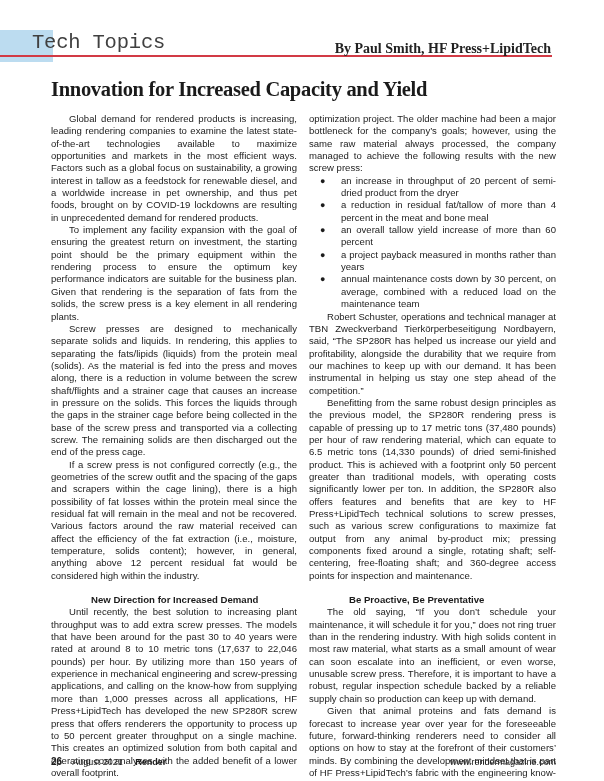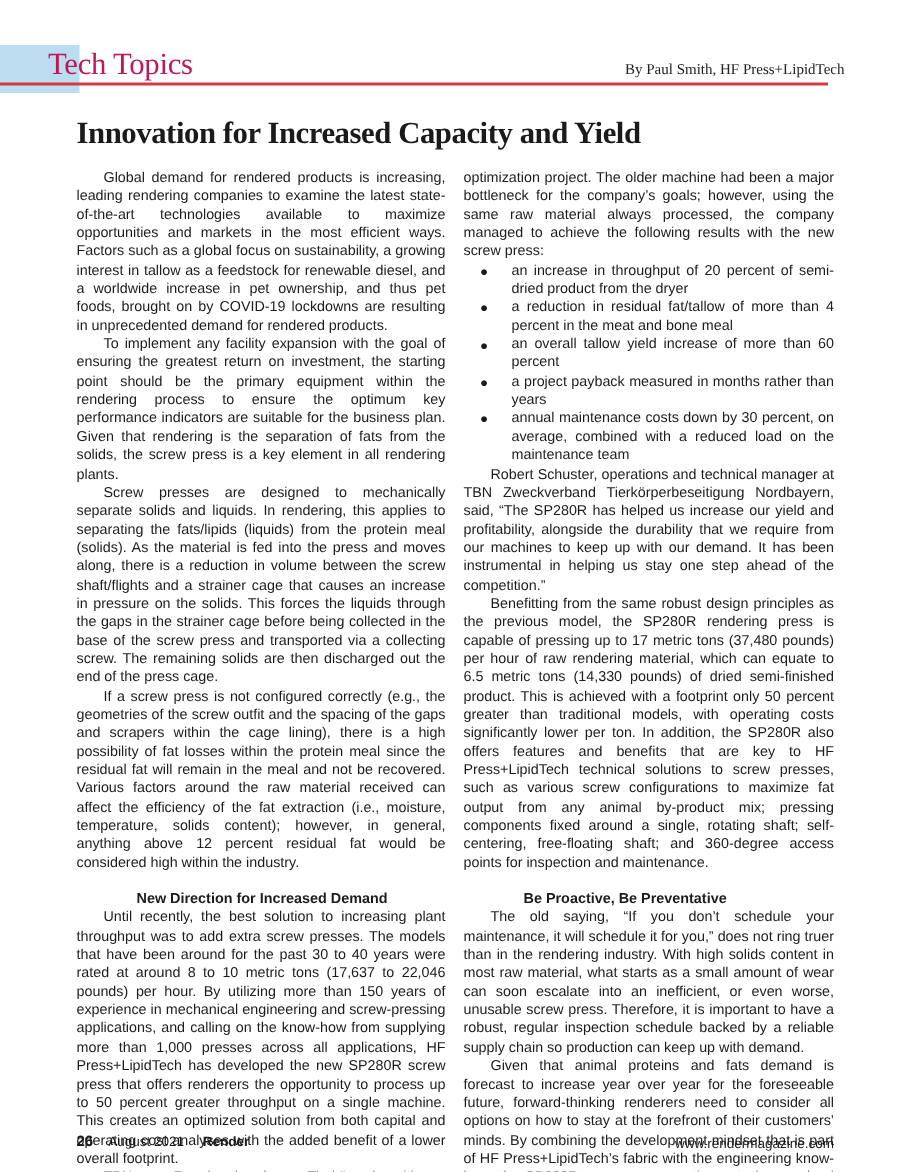"Tech Topics" .section-title { color: #be185d -> #404040; font-family: Liberation Serif, serif -> Liberation Mono, monospace }
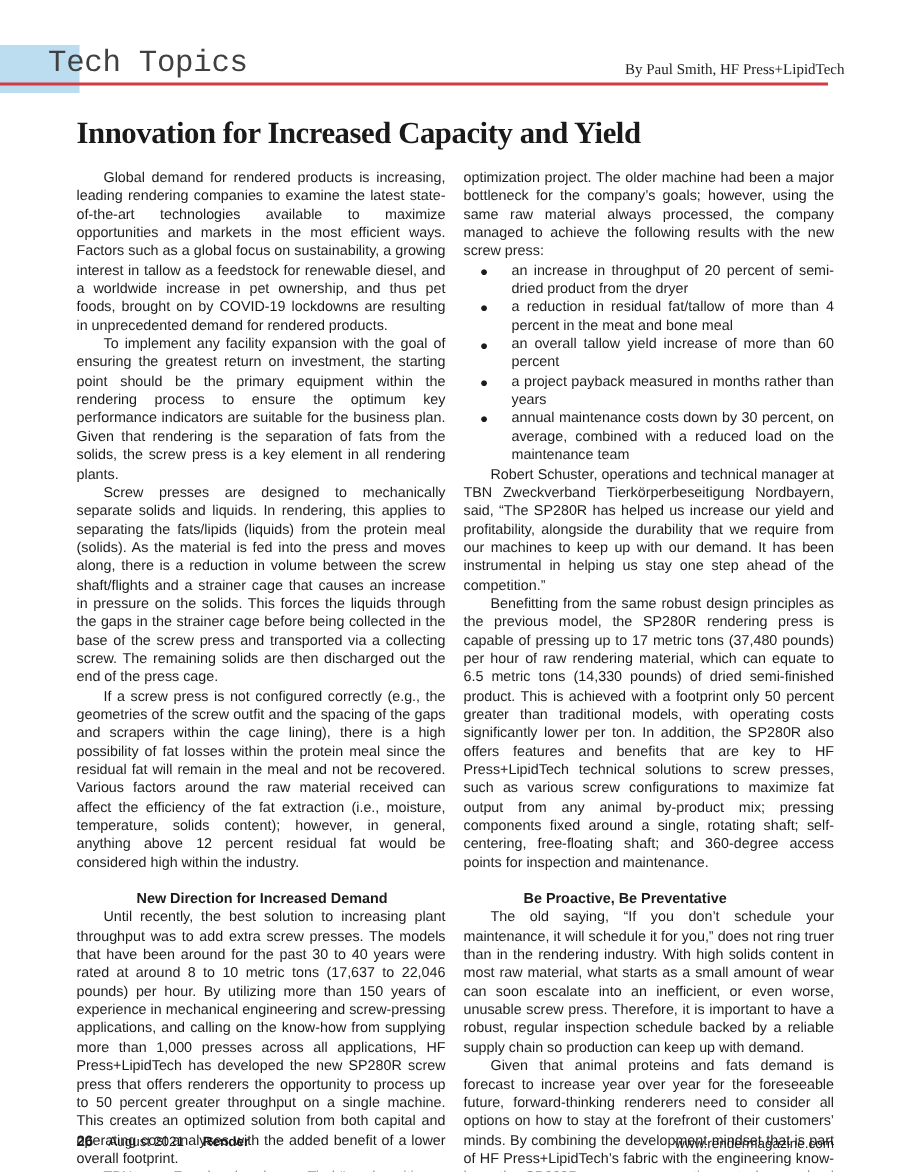"By Paul Smith, HF Press+LipidTech" .byline { font-size: 10px -> 14px; font-weight: none -> bold; right: 41px -> 53px }
